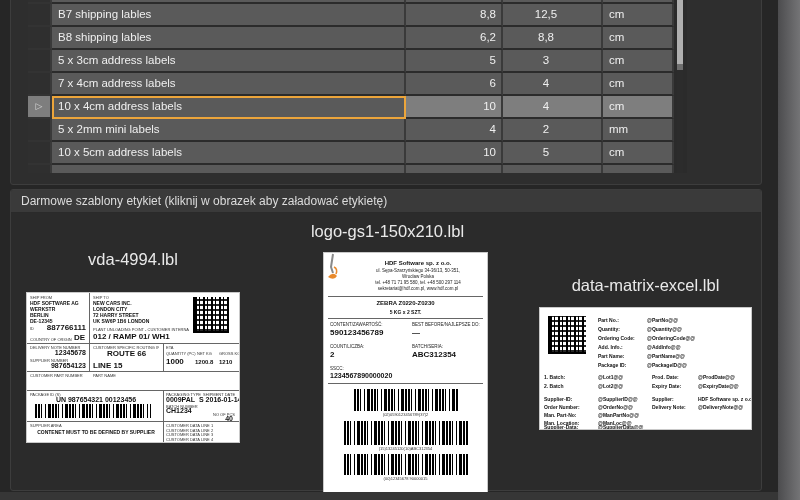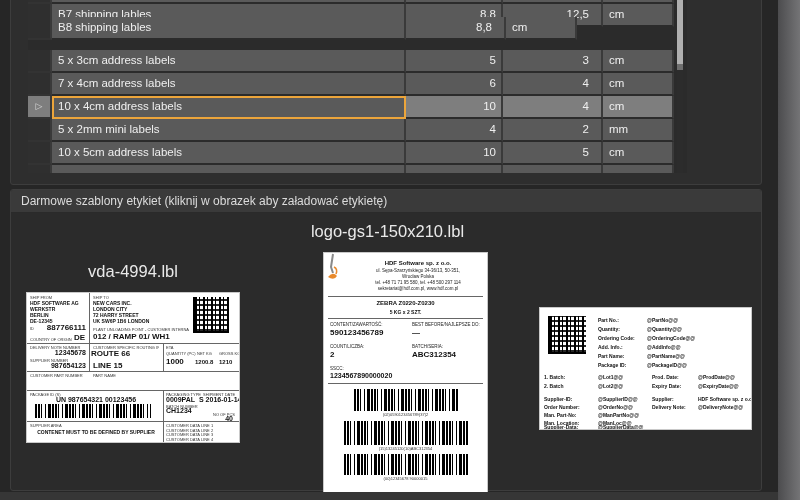"12,5" .c-h { text-align: right -> center }
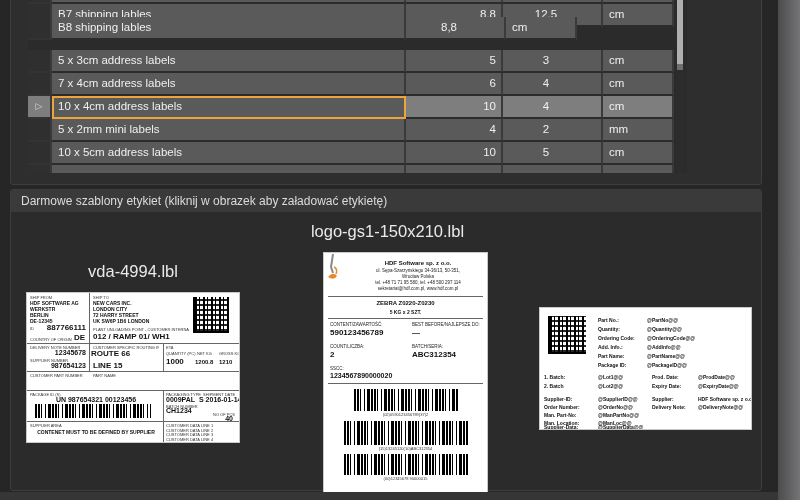"B8 shipping lables" div.trow { top: 17px -> 27px }
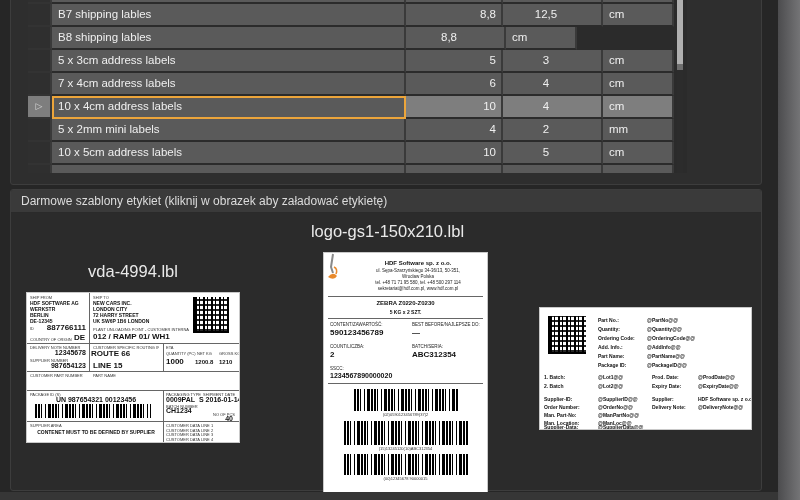"6,2" div.cell { html: none -> <div>6,2</div> }
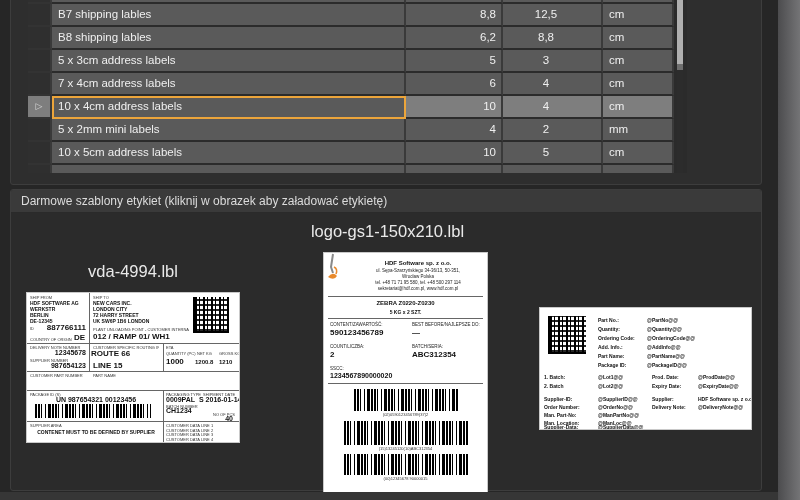"vda-4994.lbl" div.tpl-title { top: 72px -> 60px }
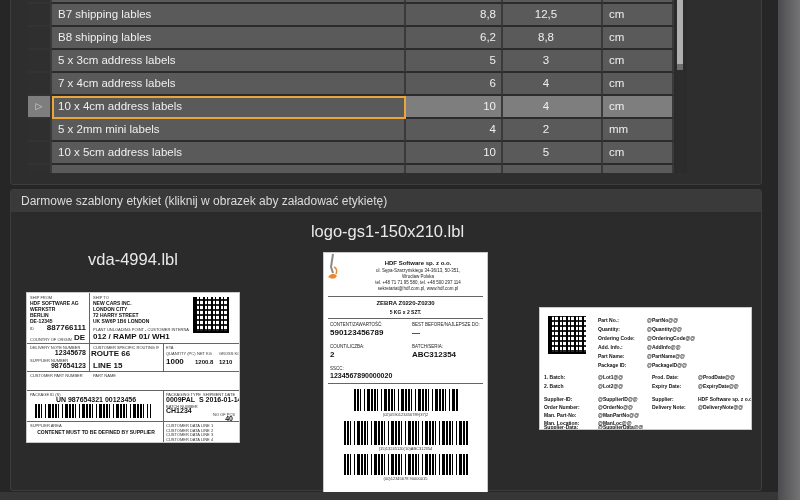"data-matrix-excel.lbl" div.tpl-title { html: none -> <div>data-matrix-excel.lbl</div> }
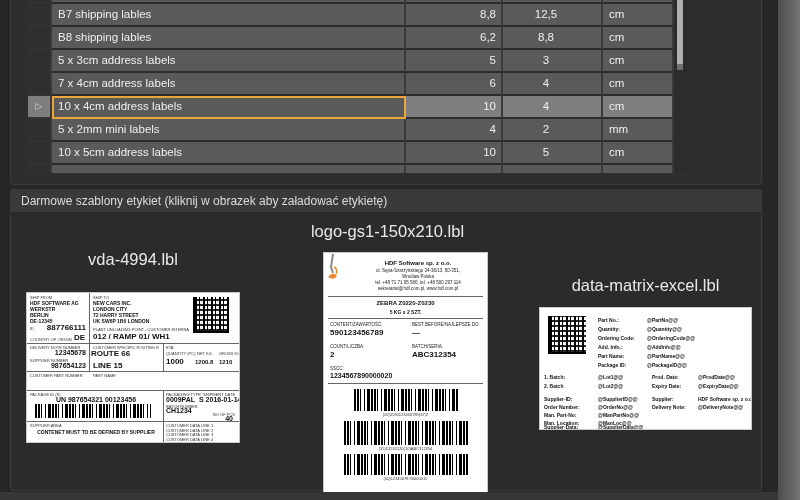"ROUTE 66" span.v8 { left: 64px -> 80px }
